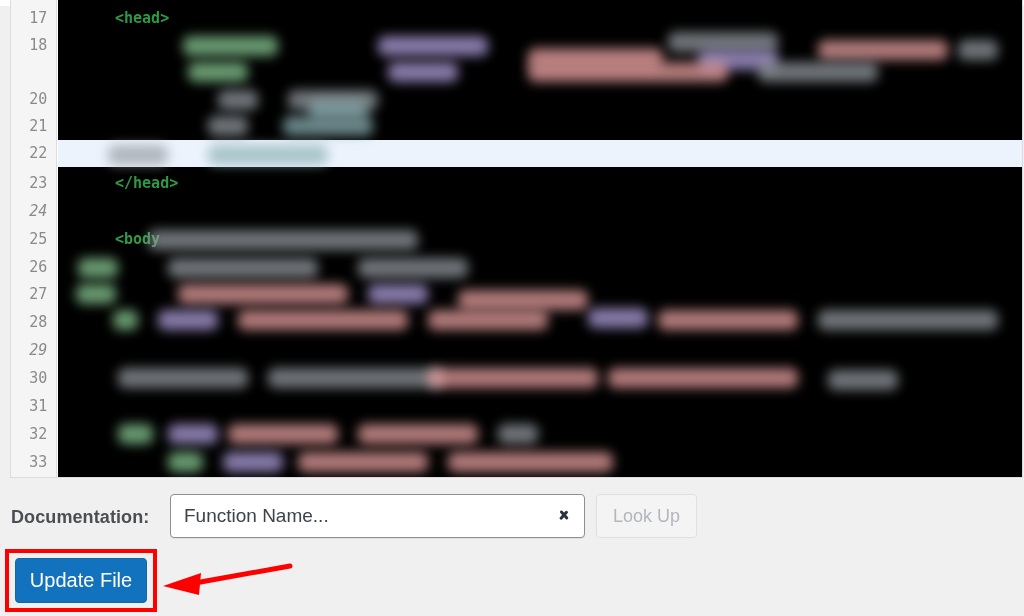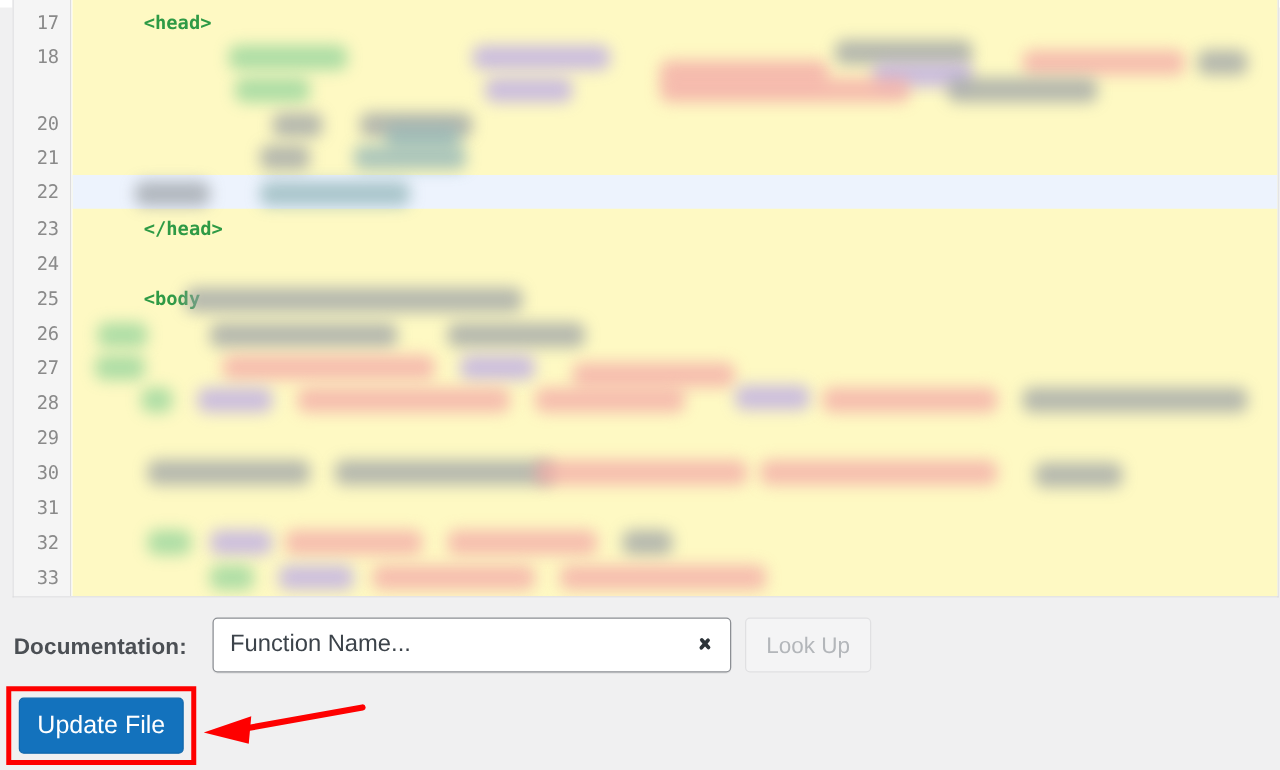"17" .code-area { background: #fef9c3 -> #000000 }
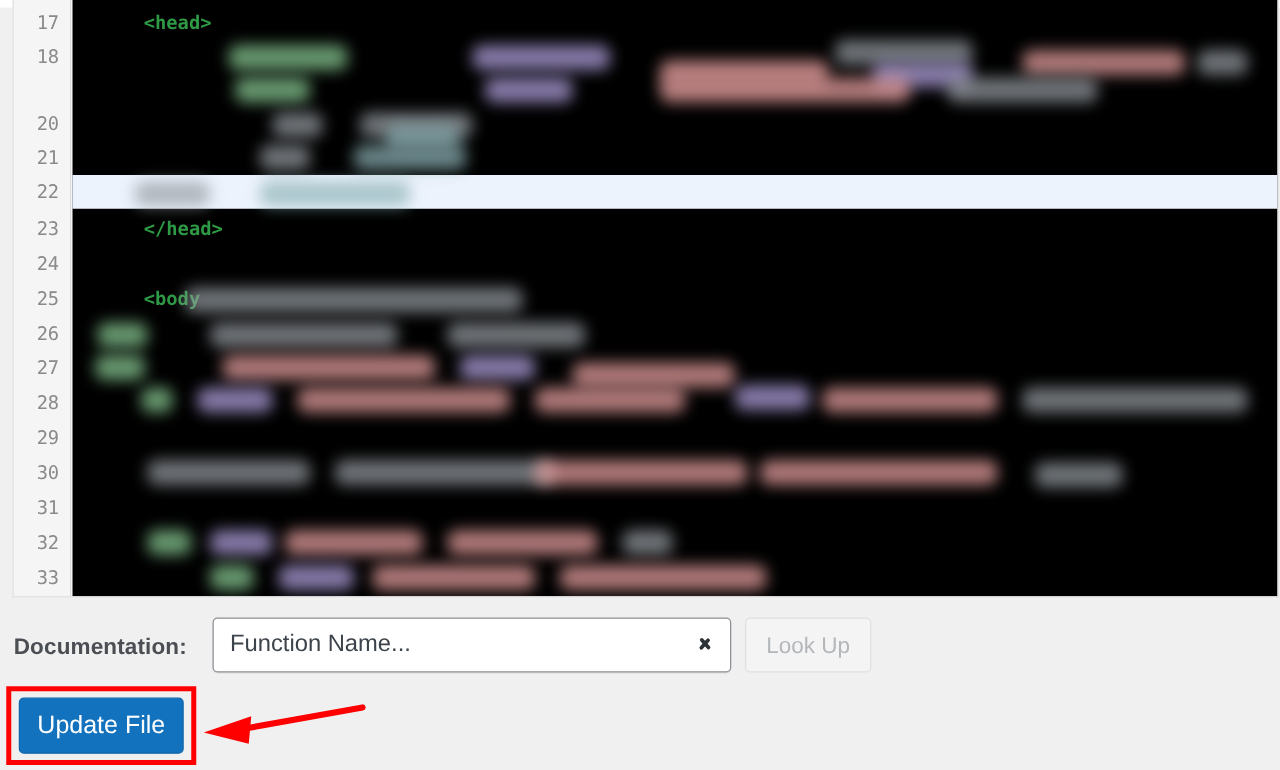"24" div.lineno { font-style: none -> italic }
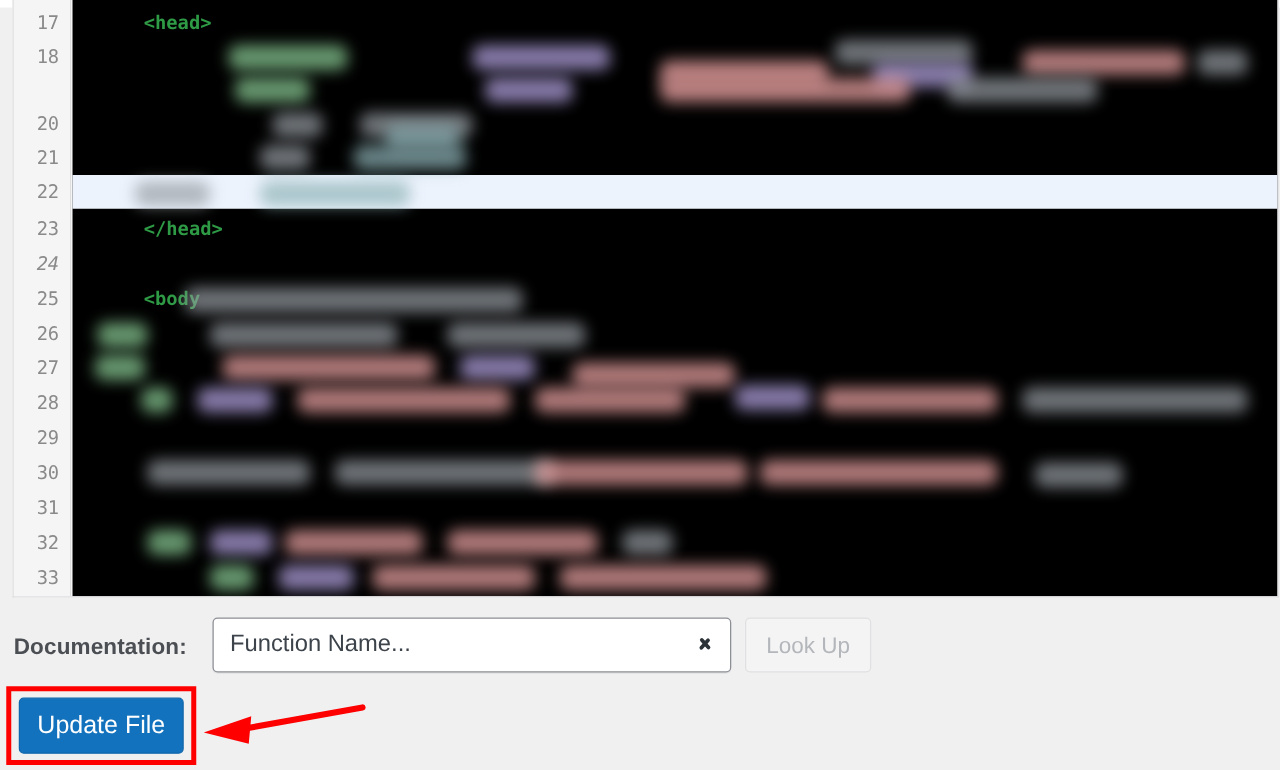"29" div.lineno { font-style: none -> italic }
